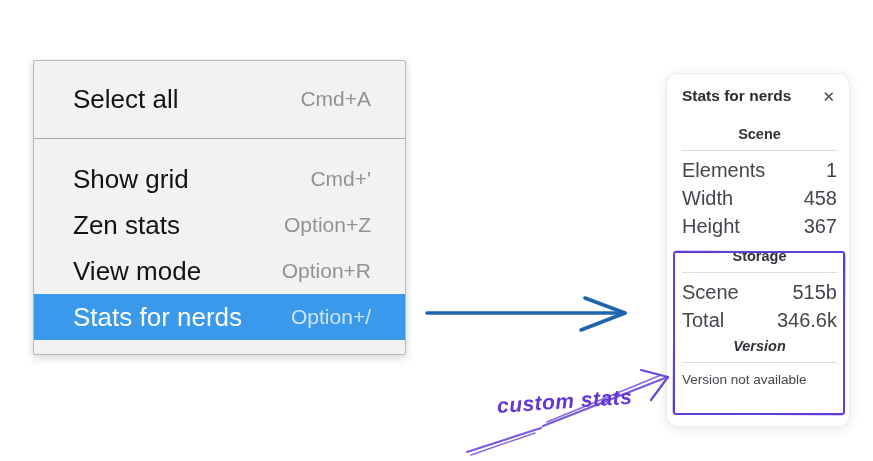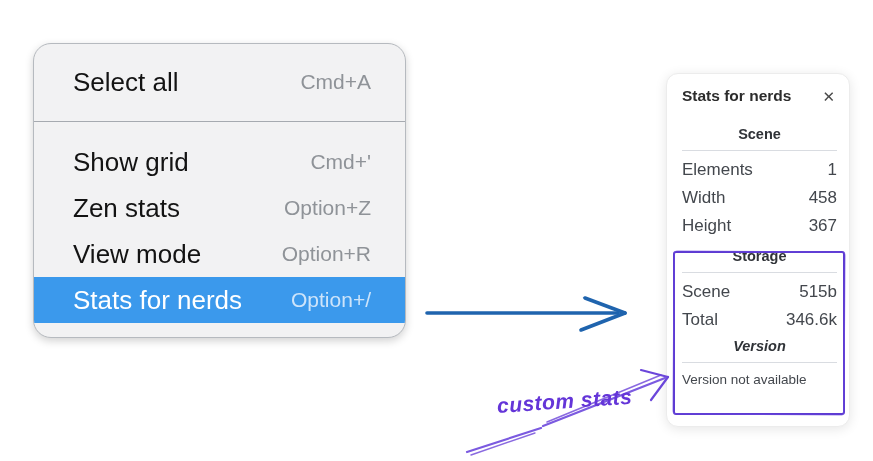"Select all" .context-menu { border-radius: 18px -> 2px; top: 43px -> 60px }
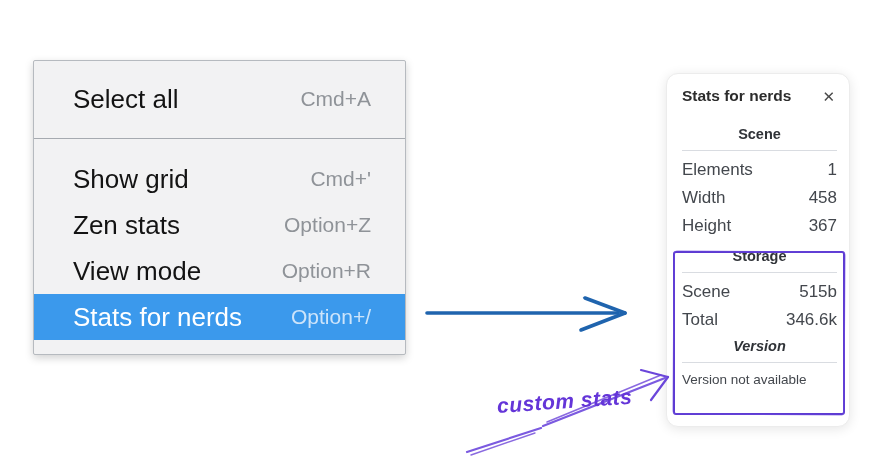"Elements" .stat-row { font-size: 17px -> 20px }
